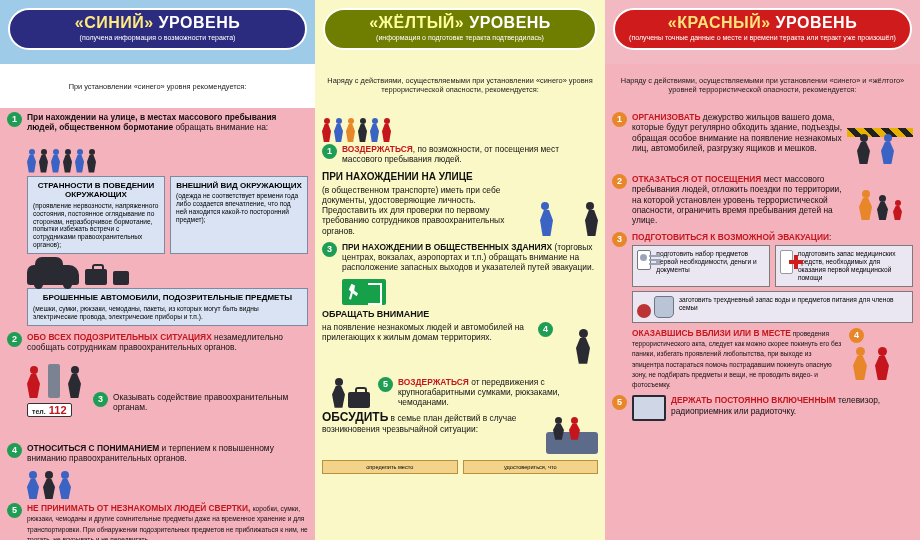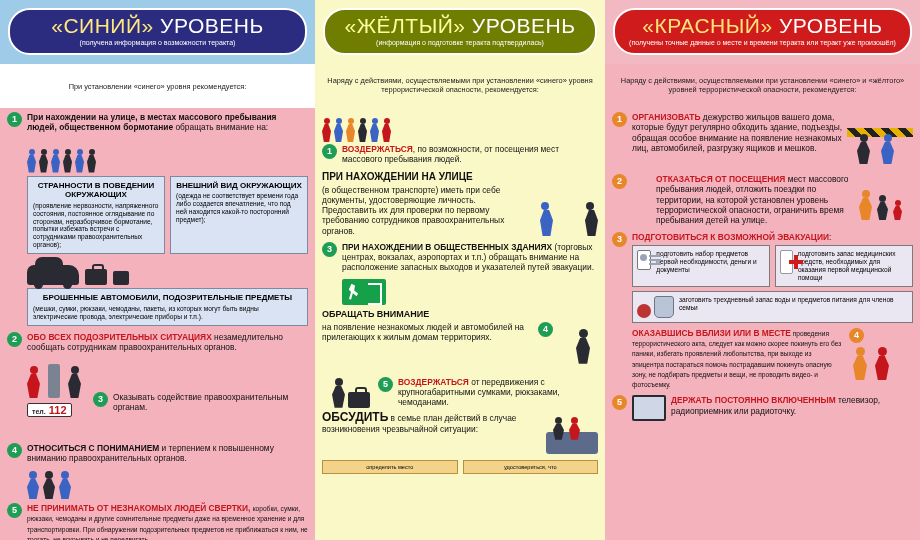"«СИНИЙ» УРОВЕНЬ" .pill-title { font-size: 21px -> 16px; font-weight: normal -> bold }
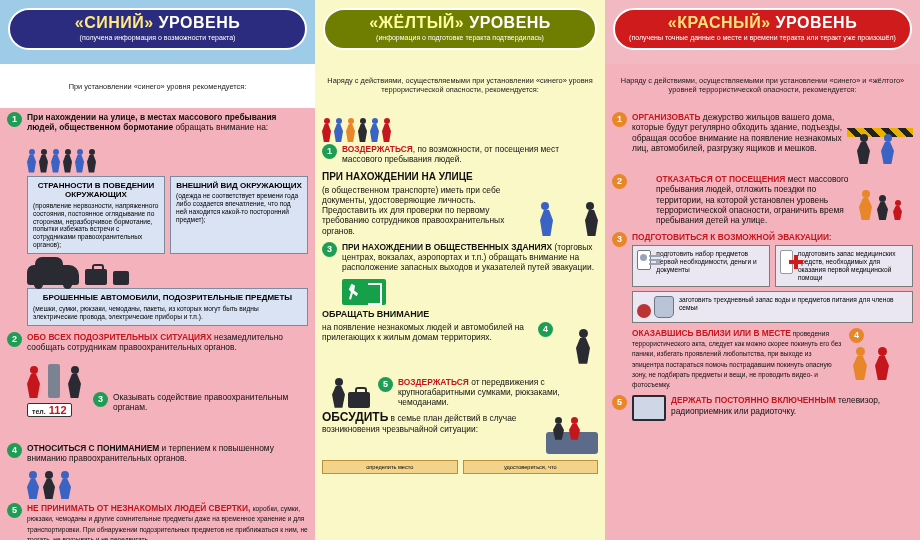"ОТКАЗАТЬСЯ ОТ ПОСЕЩЕНИЯ мест массового" div { margin-left: 24px -> none }
